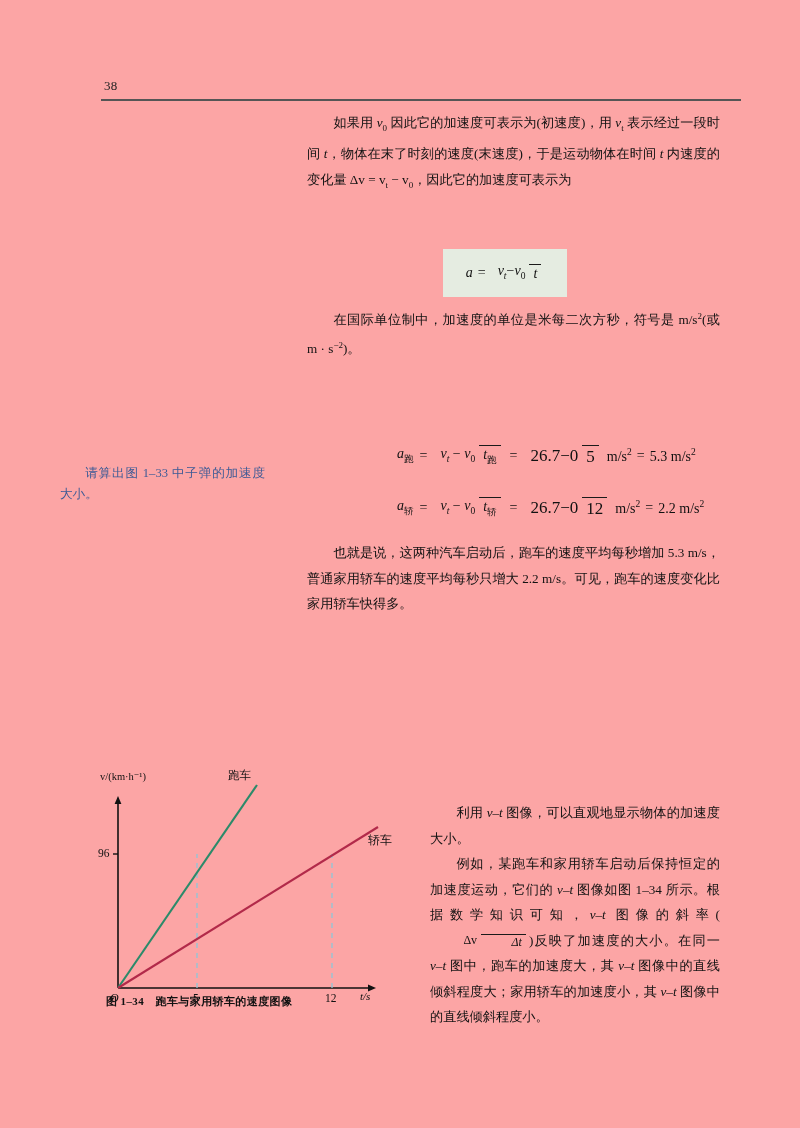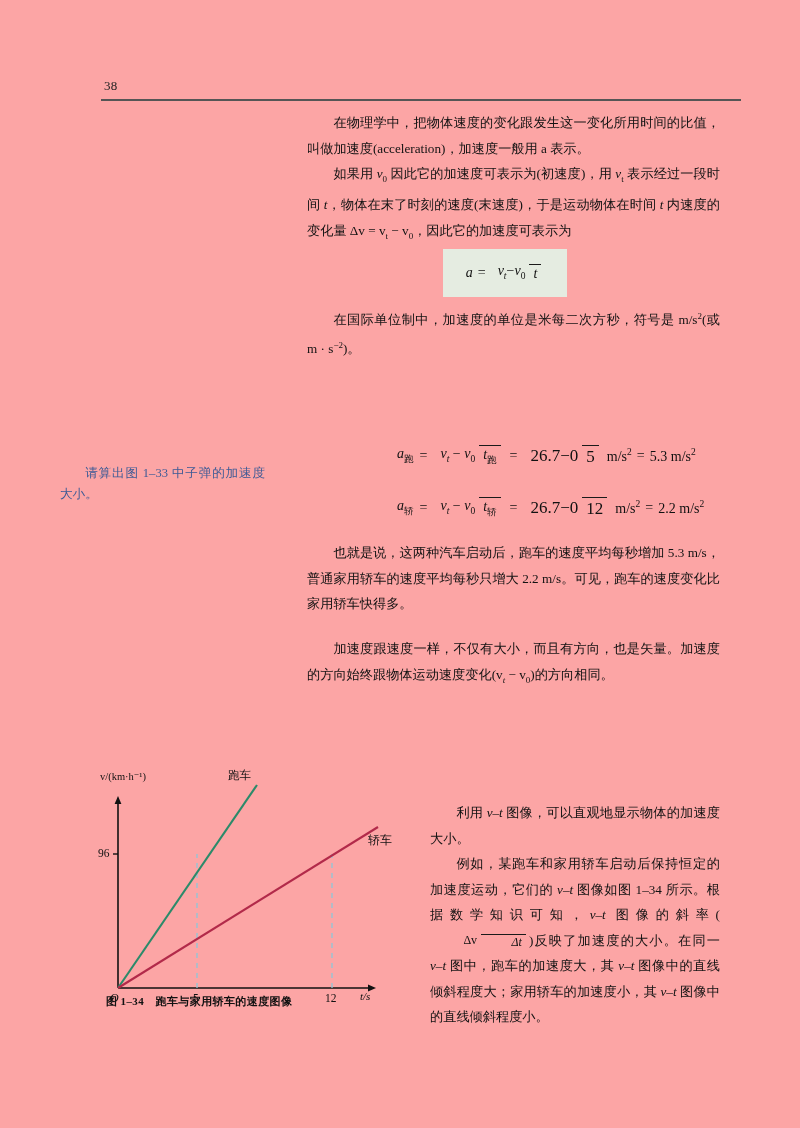"在物理学中，把物体速度的变化跟发生这一变化所用时间的比值，叫做加速度(accel" p { html: <p>在物理学中，把物体速度的变化跟发生这一变化所用时间的比值，叫做加速度(acceleration)，加速度一般用 a 表示。</p> -> none }
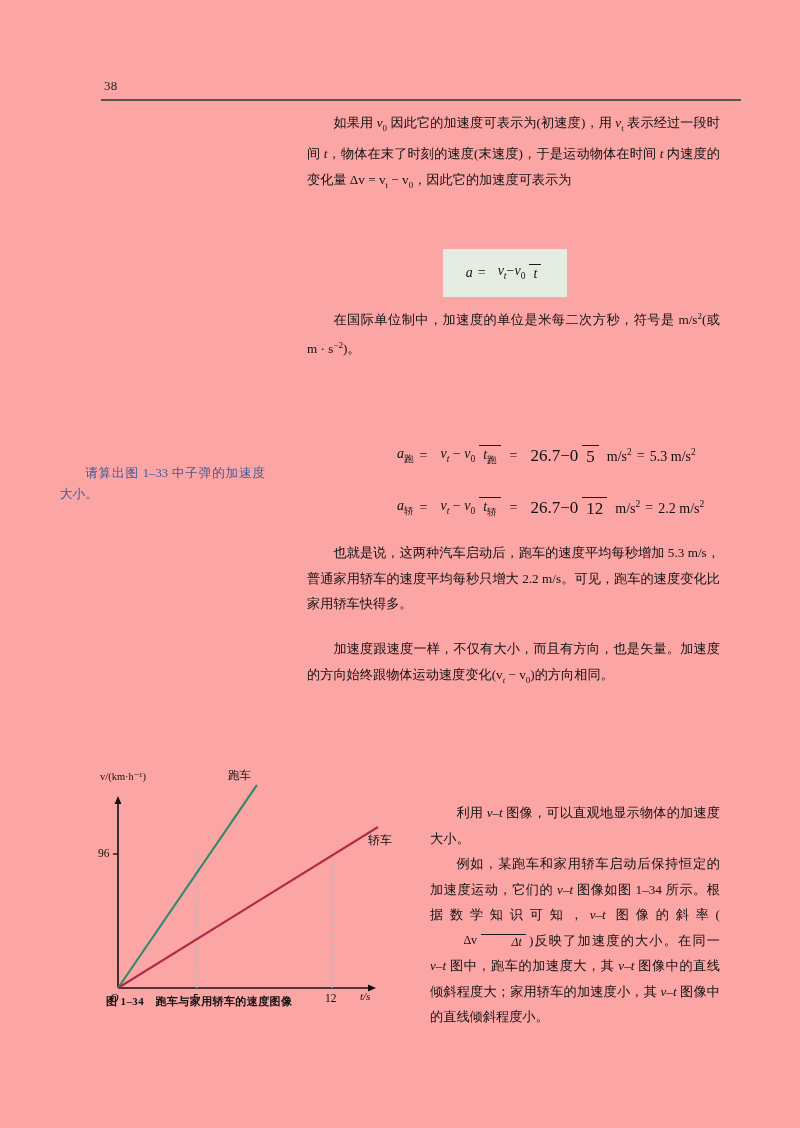"加速度跟速度一样，不仅有大小，而且有方向，也是矢量。加速度的方向始终跟物体运动速" p { html: <p> <span>加速度跟速度一样，不仅有大小，而且有方向，也是矢量。加速度的方向始终跟物体运动速度变化(v</span><sub>t</sub><span> − v</span><sub>0</sub><span>)的方向相同。</span> </p> -> none }
